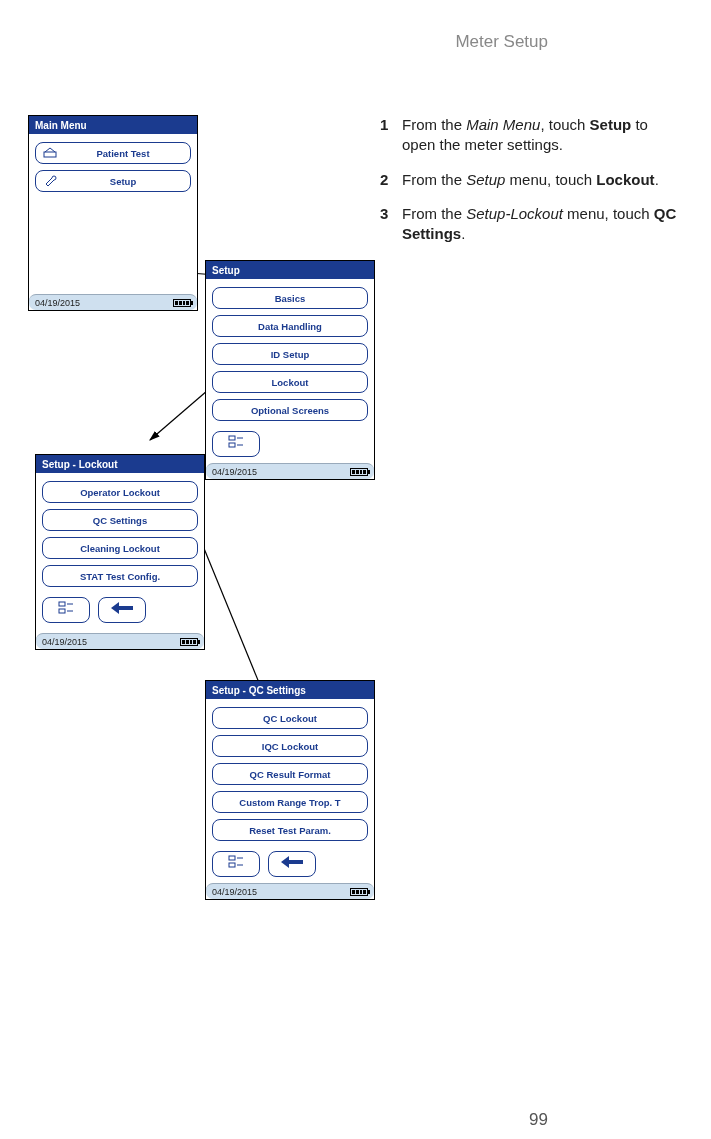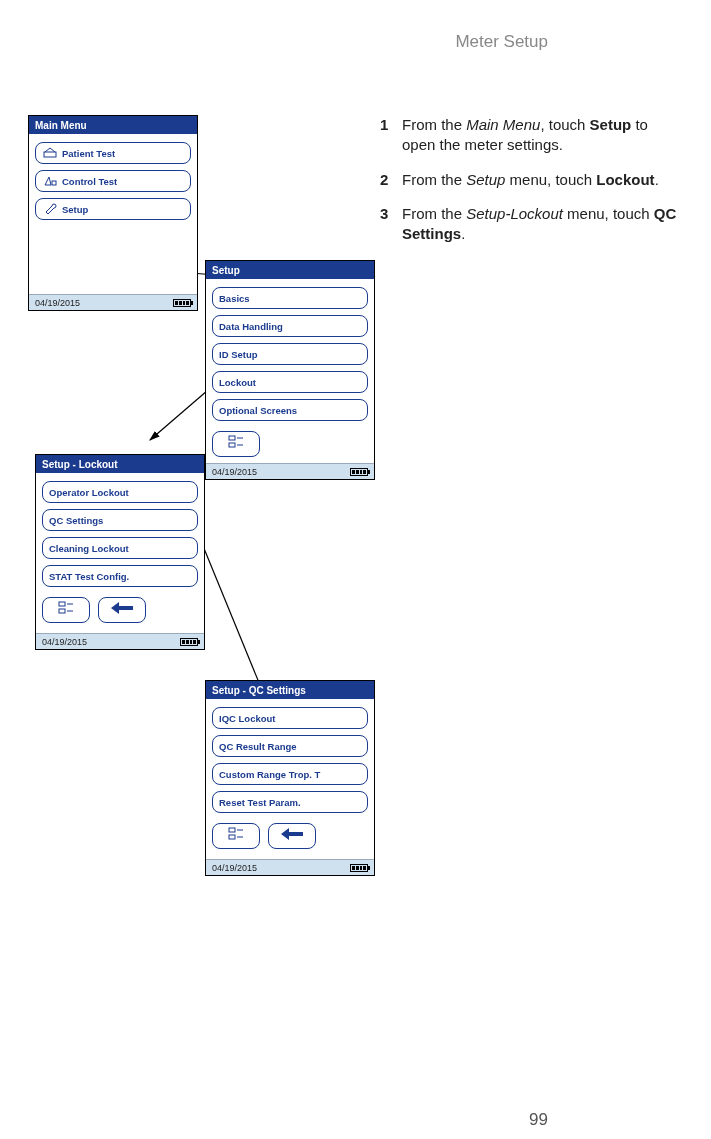"Patient Test" .mbtn .mlabel { text-align: none -> center }
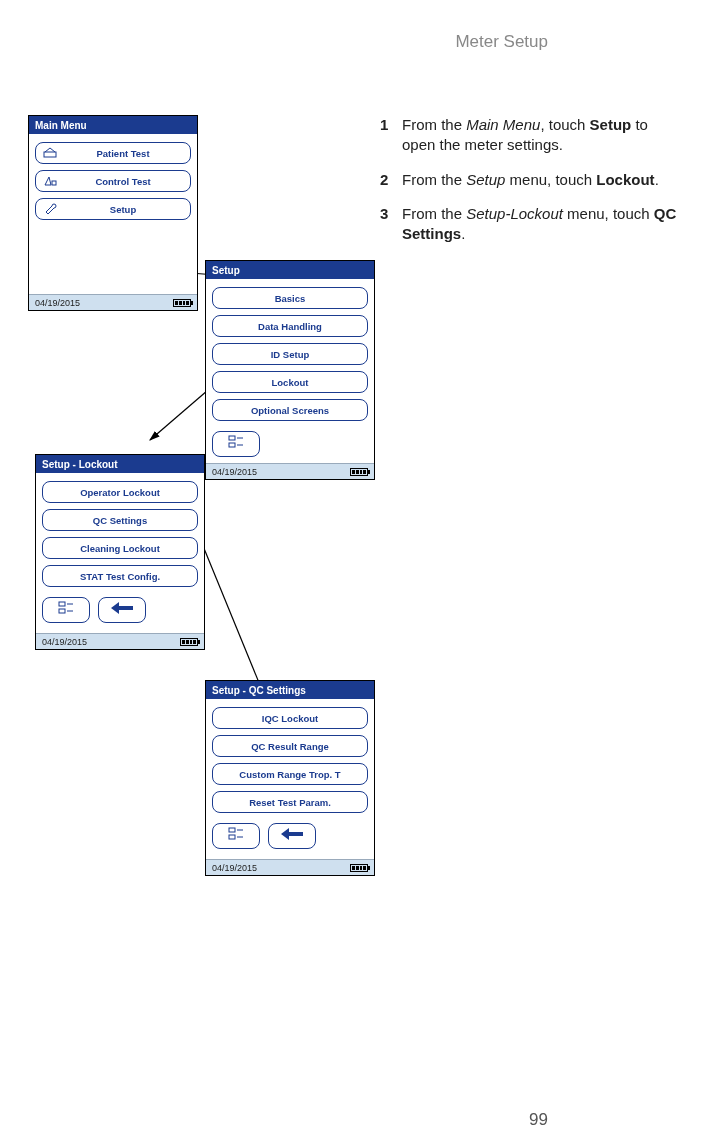"Control Test" div.mbtn { html: <div> <span> <svg> <path></path> <rect></rect> </svg> </span> <span>Control Test</span> </div> -> none }
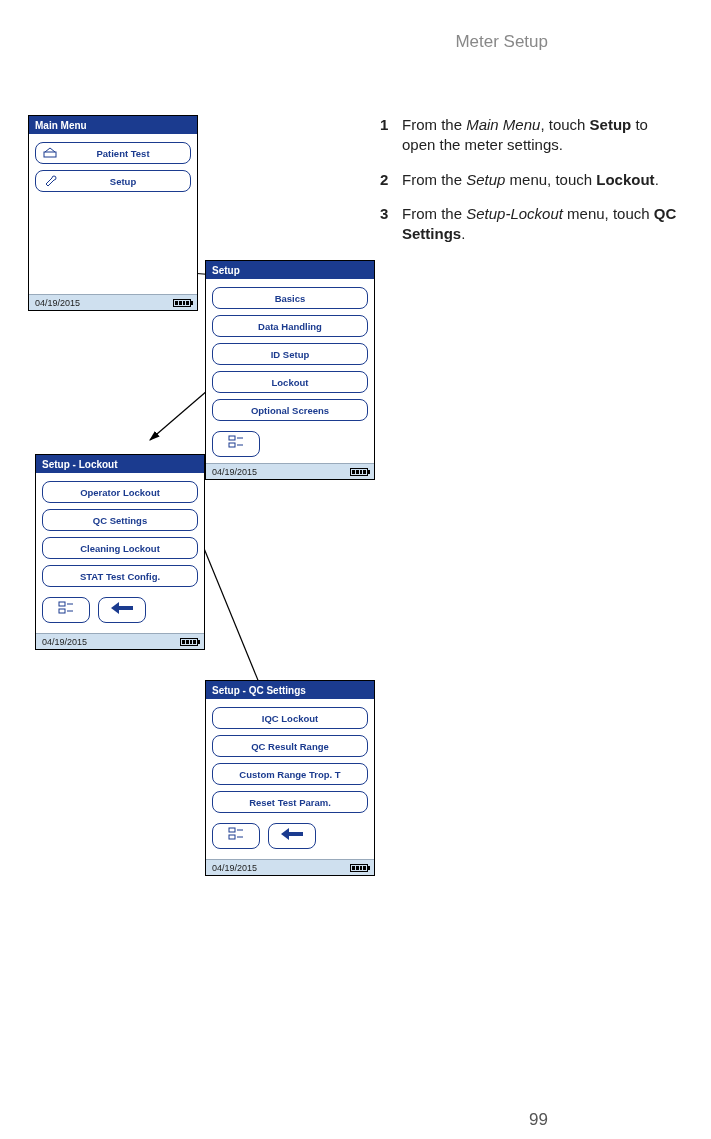"04/19/2015" .device .statusbar { border-radius: none -> 7px }
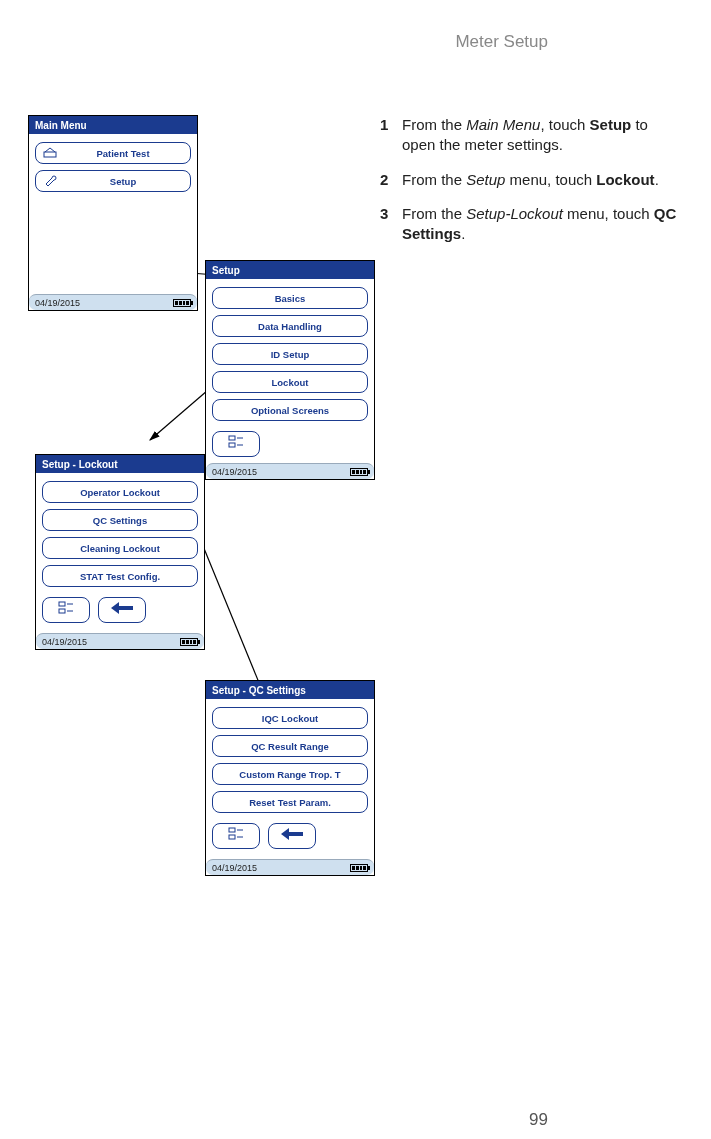"QC Lockout" div.mbtn { html: none -> <div> <span>QC Lockout</span> </div> }
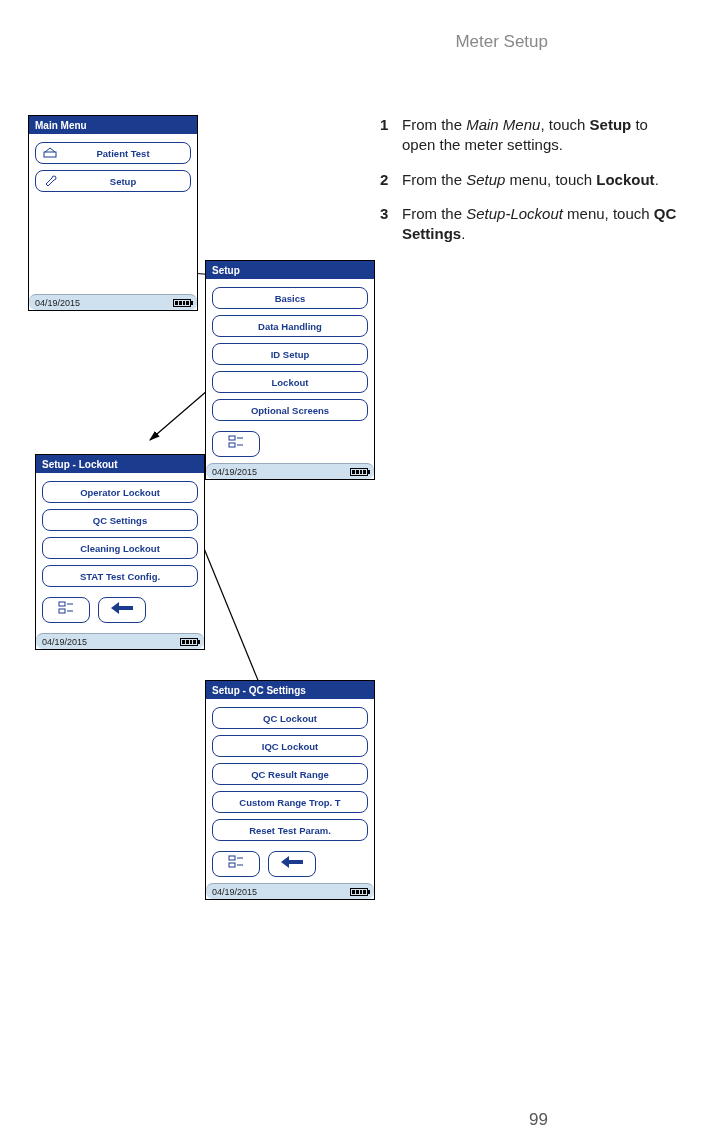"QC Result Range" span.mlabel { text: Range -> Format }
